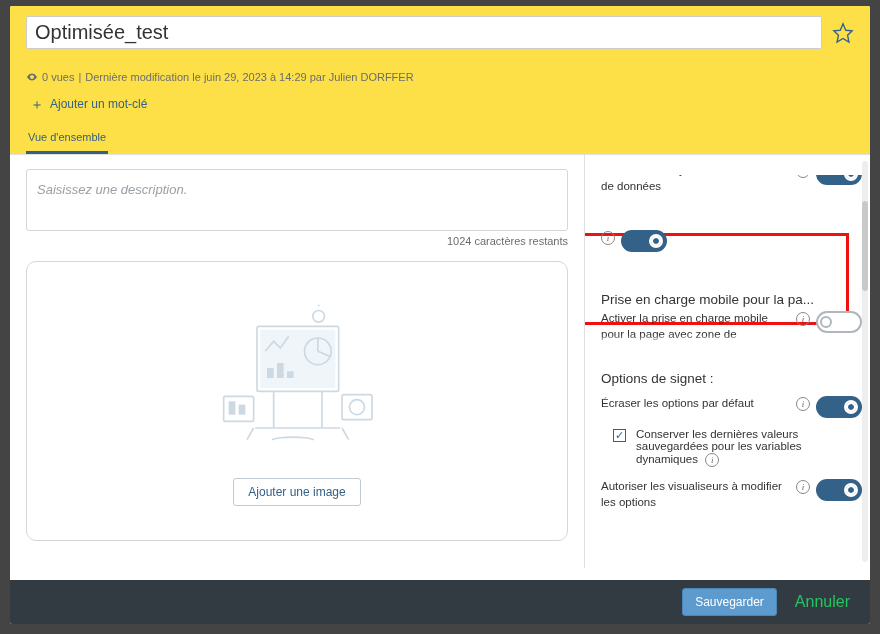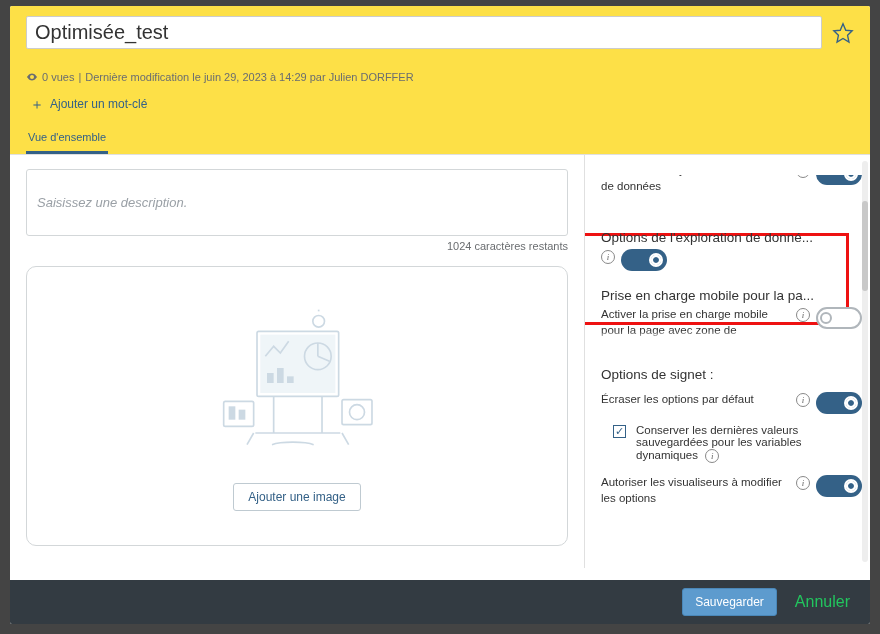"Saisissez une description." .desc-box { padding: 25px 10px -> 12px 10px }
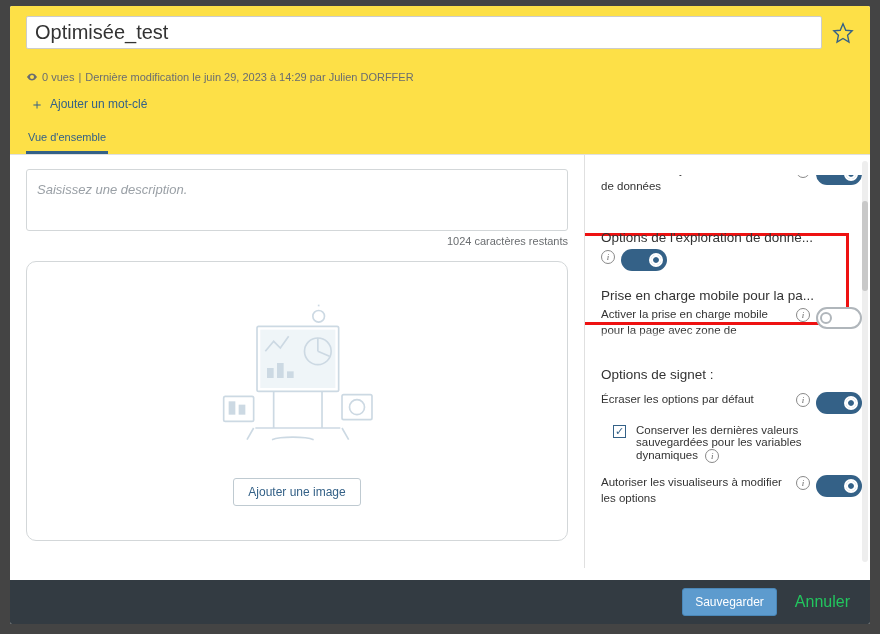"Options de l'exploration de donné..." div.section-title { html: <div>Options de l'exploration de donné...</div> -> none }
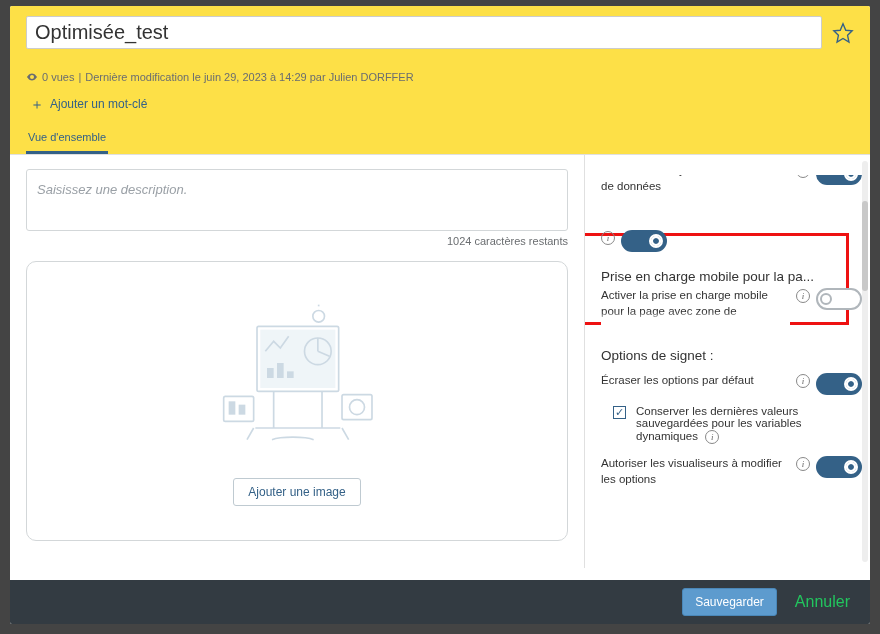"Prise en charge mobile pour" div.section { margin-top: 17px -> 40px }
